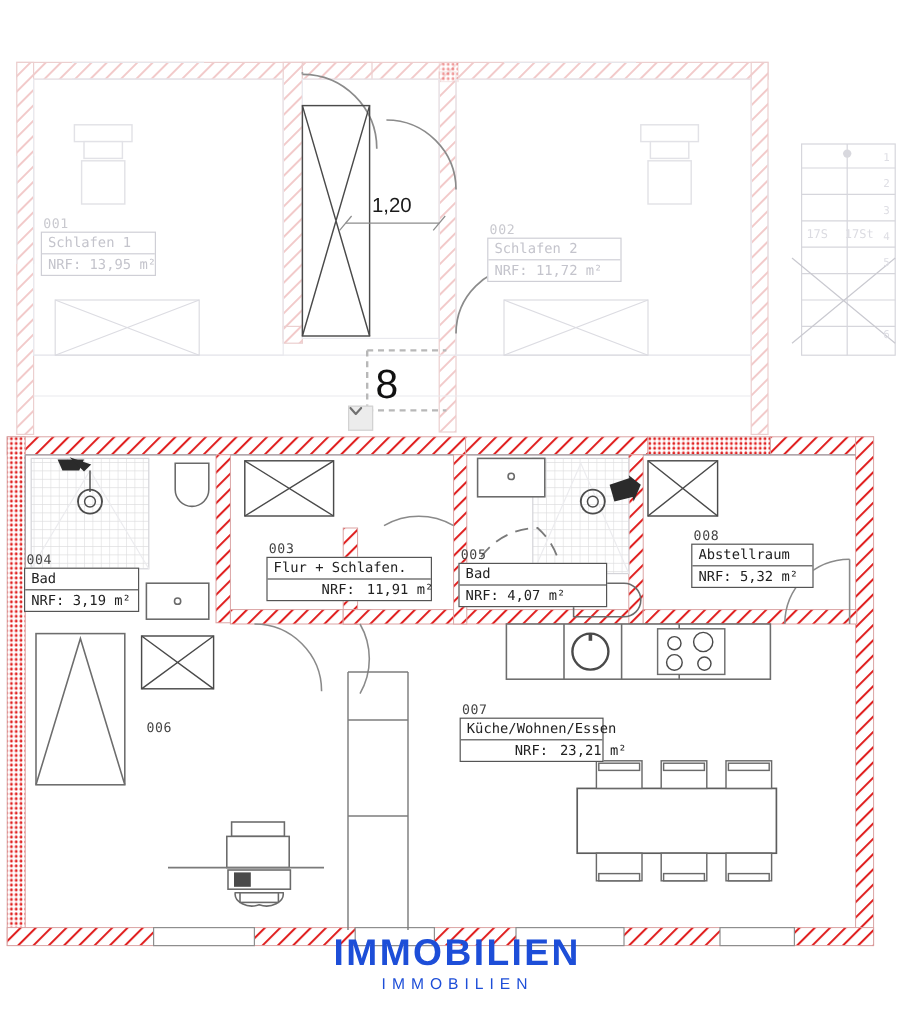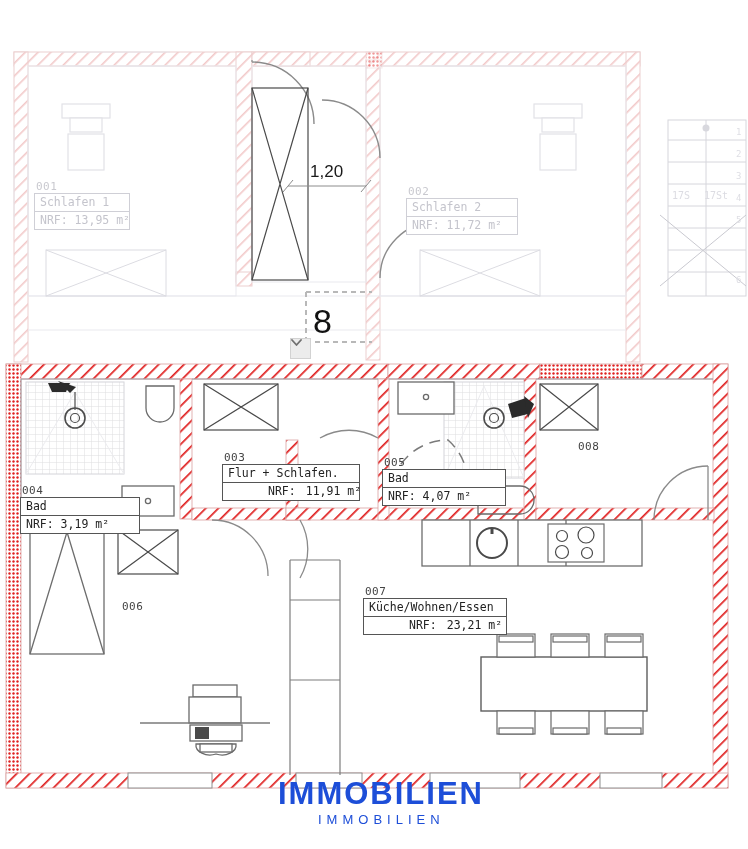"004" div.lbl { margin-top: 24px -> none; width: 120px -> 96px }
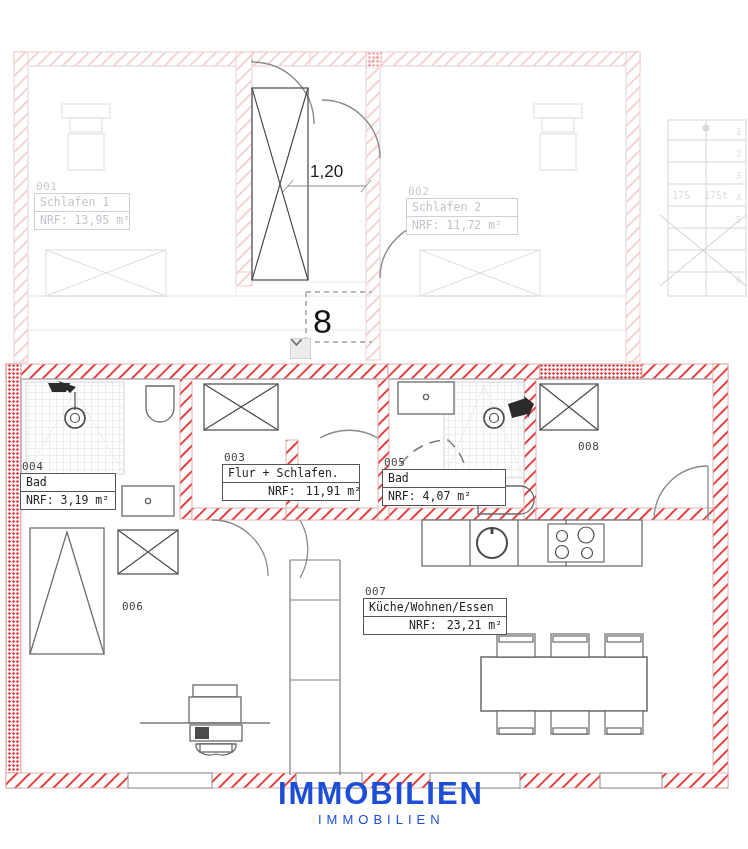"Abstellraum" div.box { html: none -> <div> <div>Abstellraum</div> <div>NRF: 5,32 m²</div> </div> }
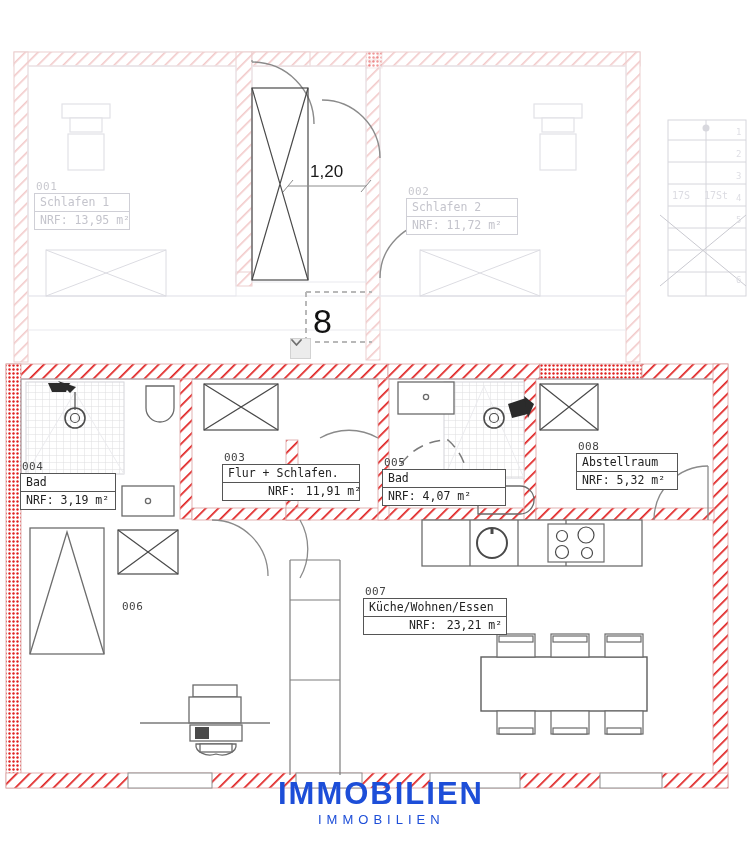"007" div.lbl { left: 363px -> 383px; width: 144px -> 120px }
